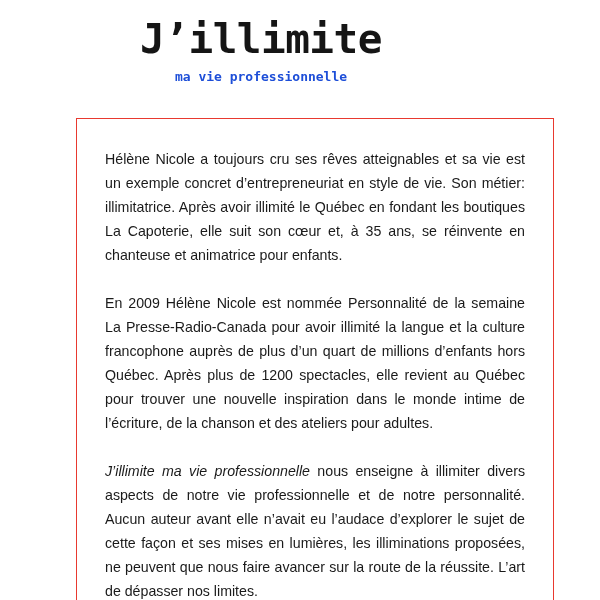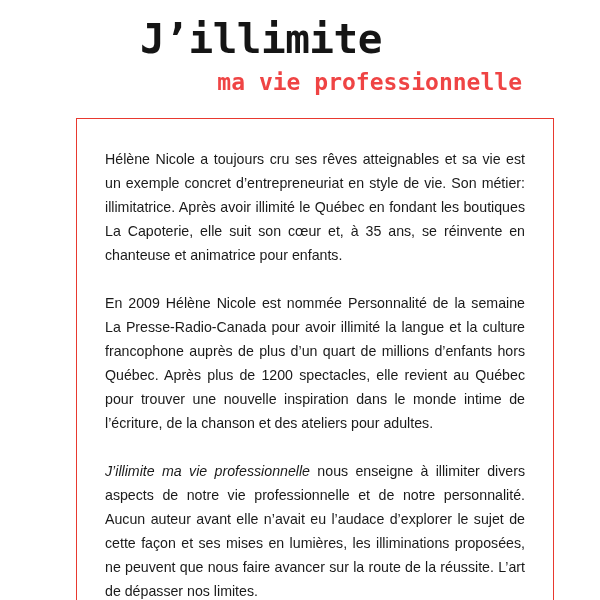"ma vie professionnelle" .subtitle { color: #ef4444 -> #1d4ed8; font-size: 23px -> 13px; text-align: right -> none }
